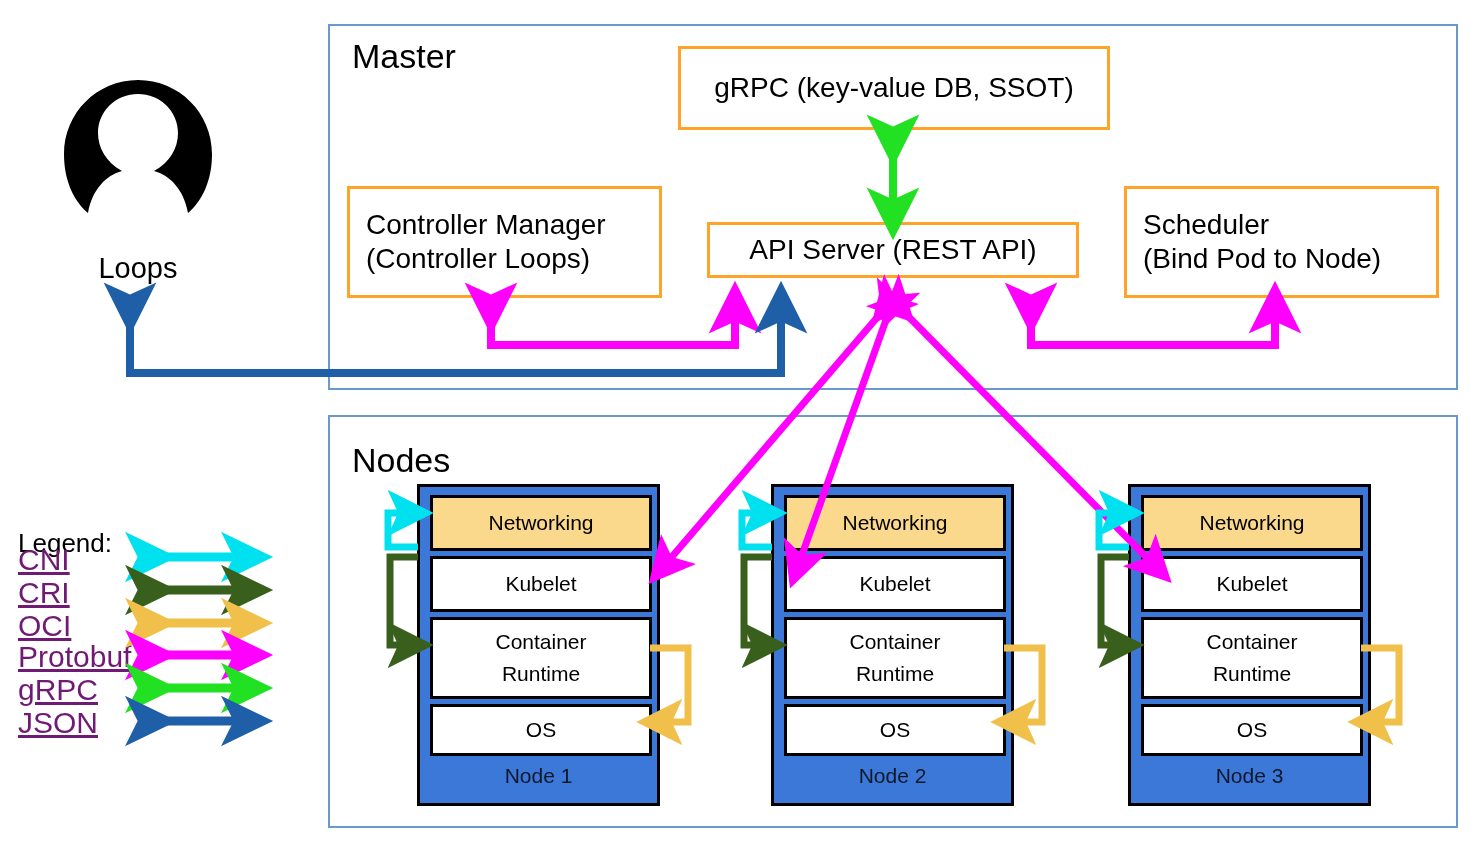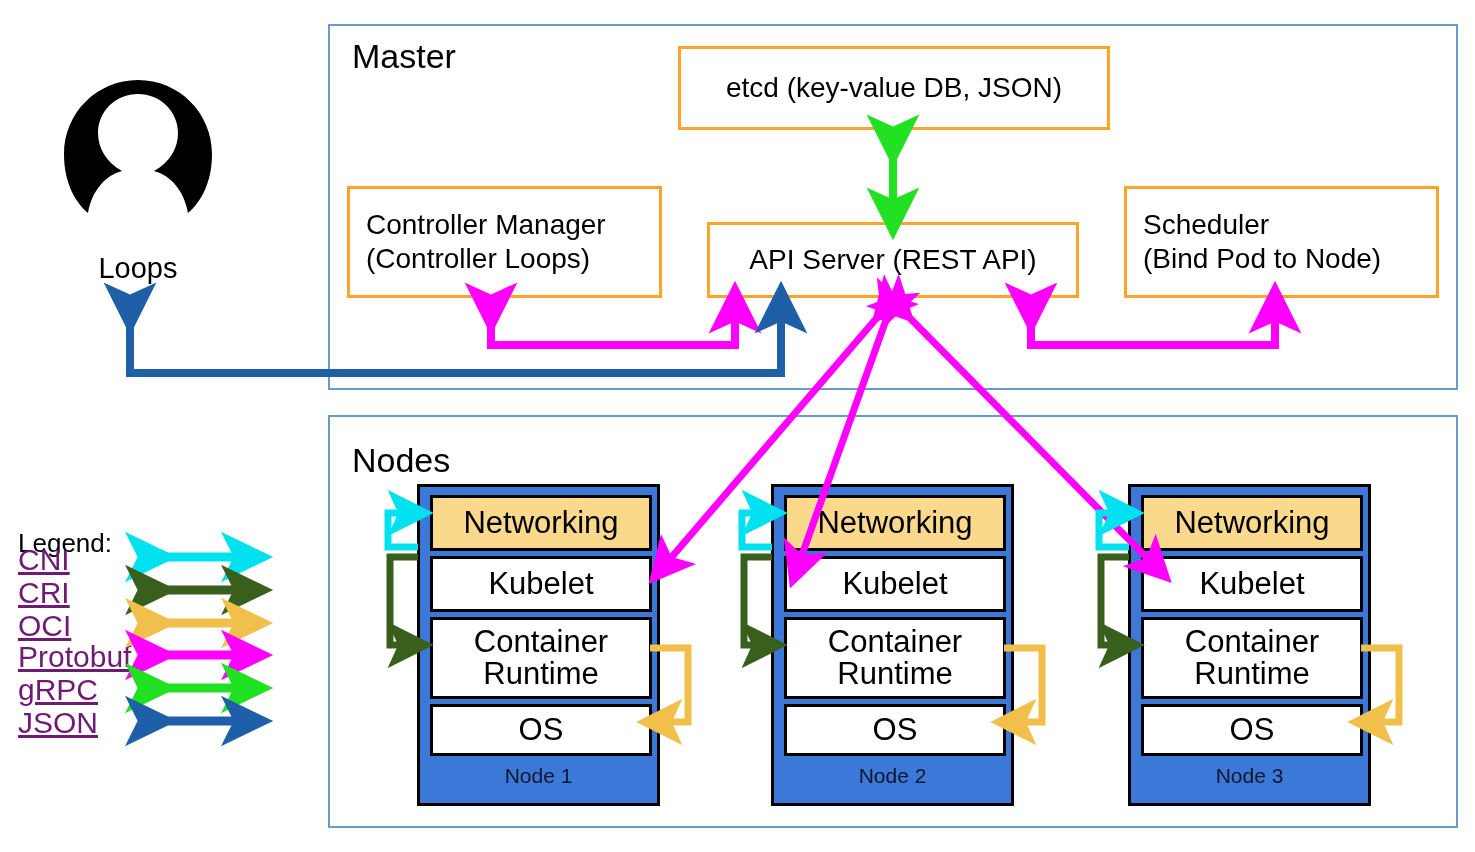"etcd (key-value DB, JSON)" span.txt { text: etcd (key-value DB, JSON -> gRPC (key-value DB, SSOT }
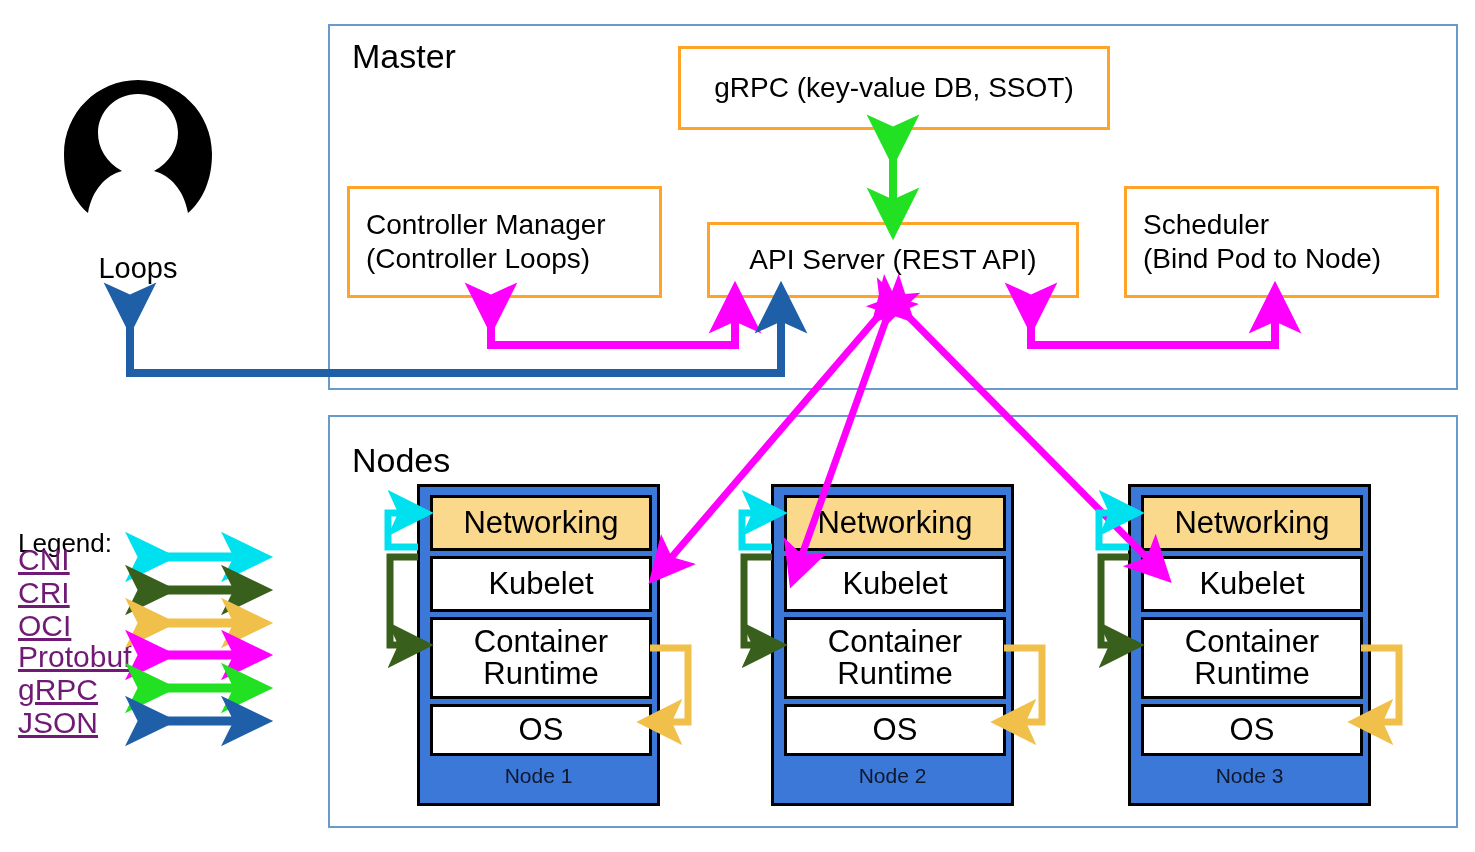"API Server (REST API)" div.obox { height: 76px -> 56px }
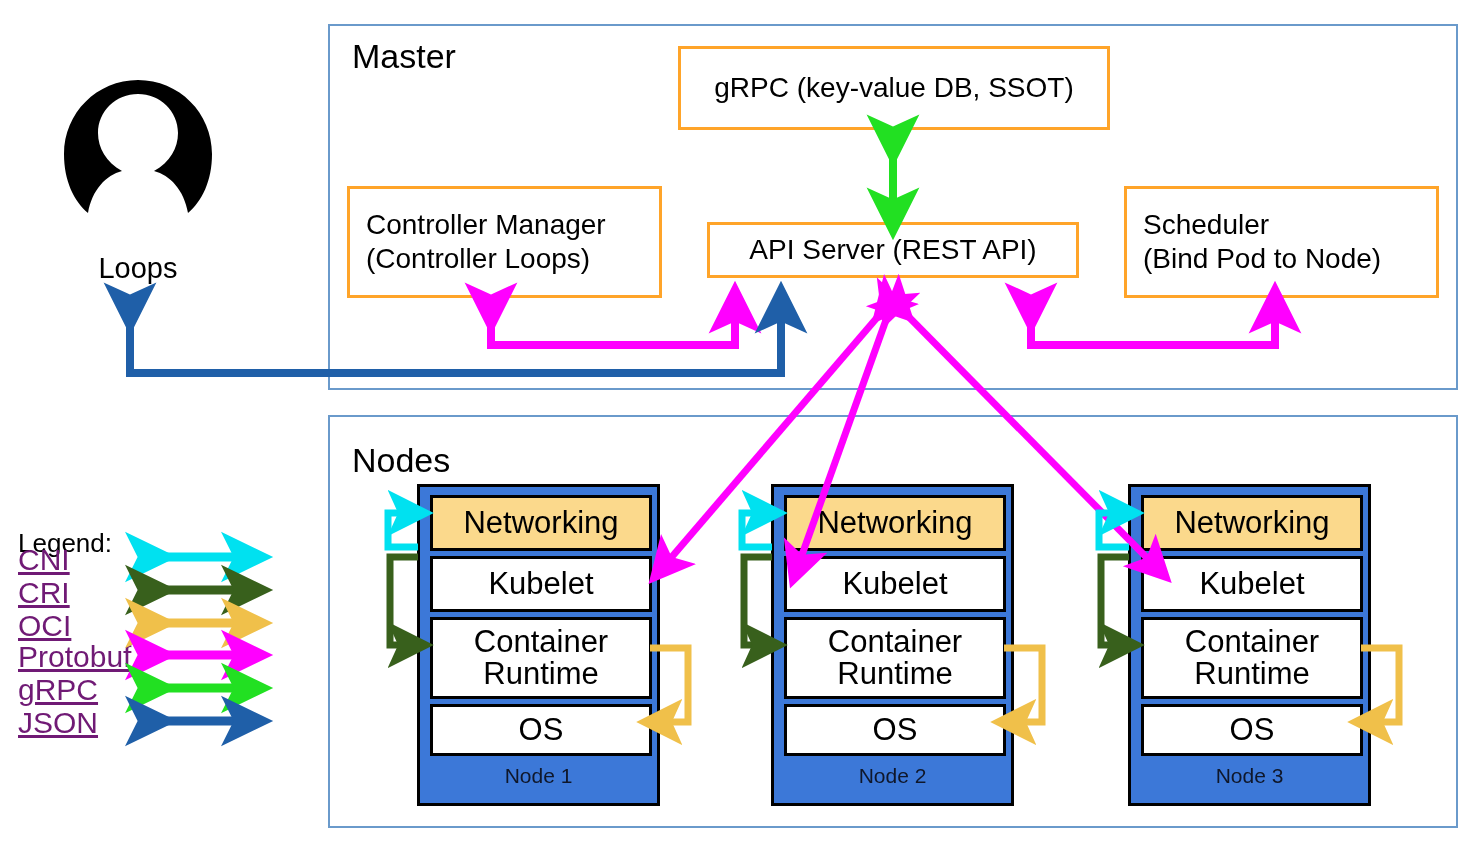"Networking" .node-inner .txt { font-size: 31px -> 21px }
